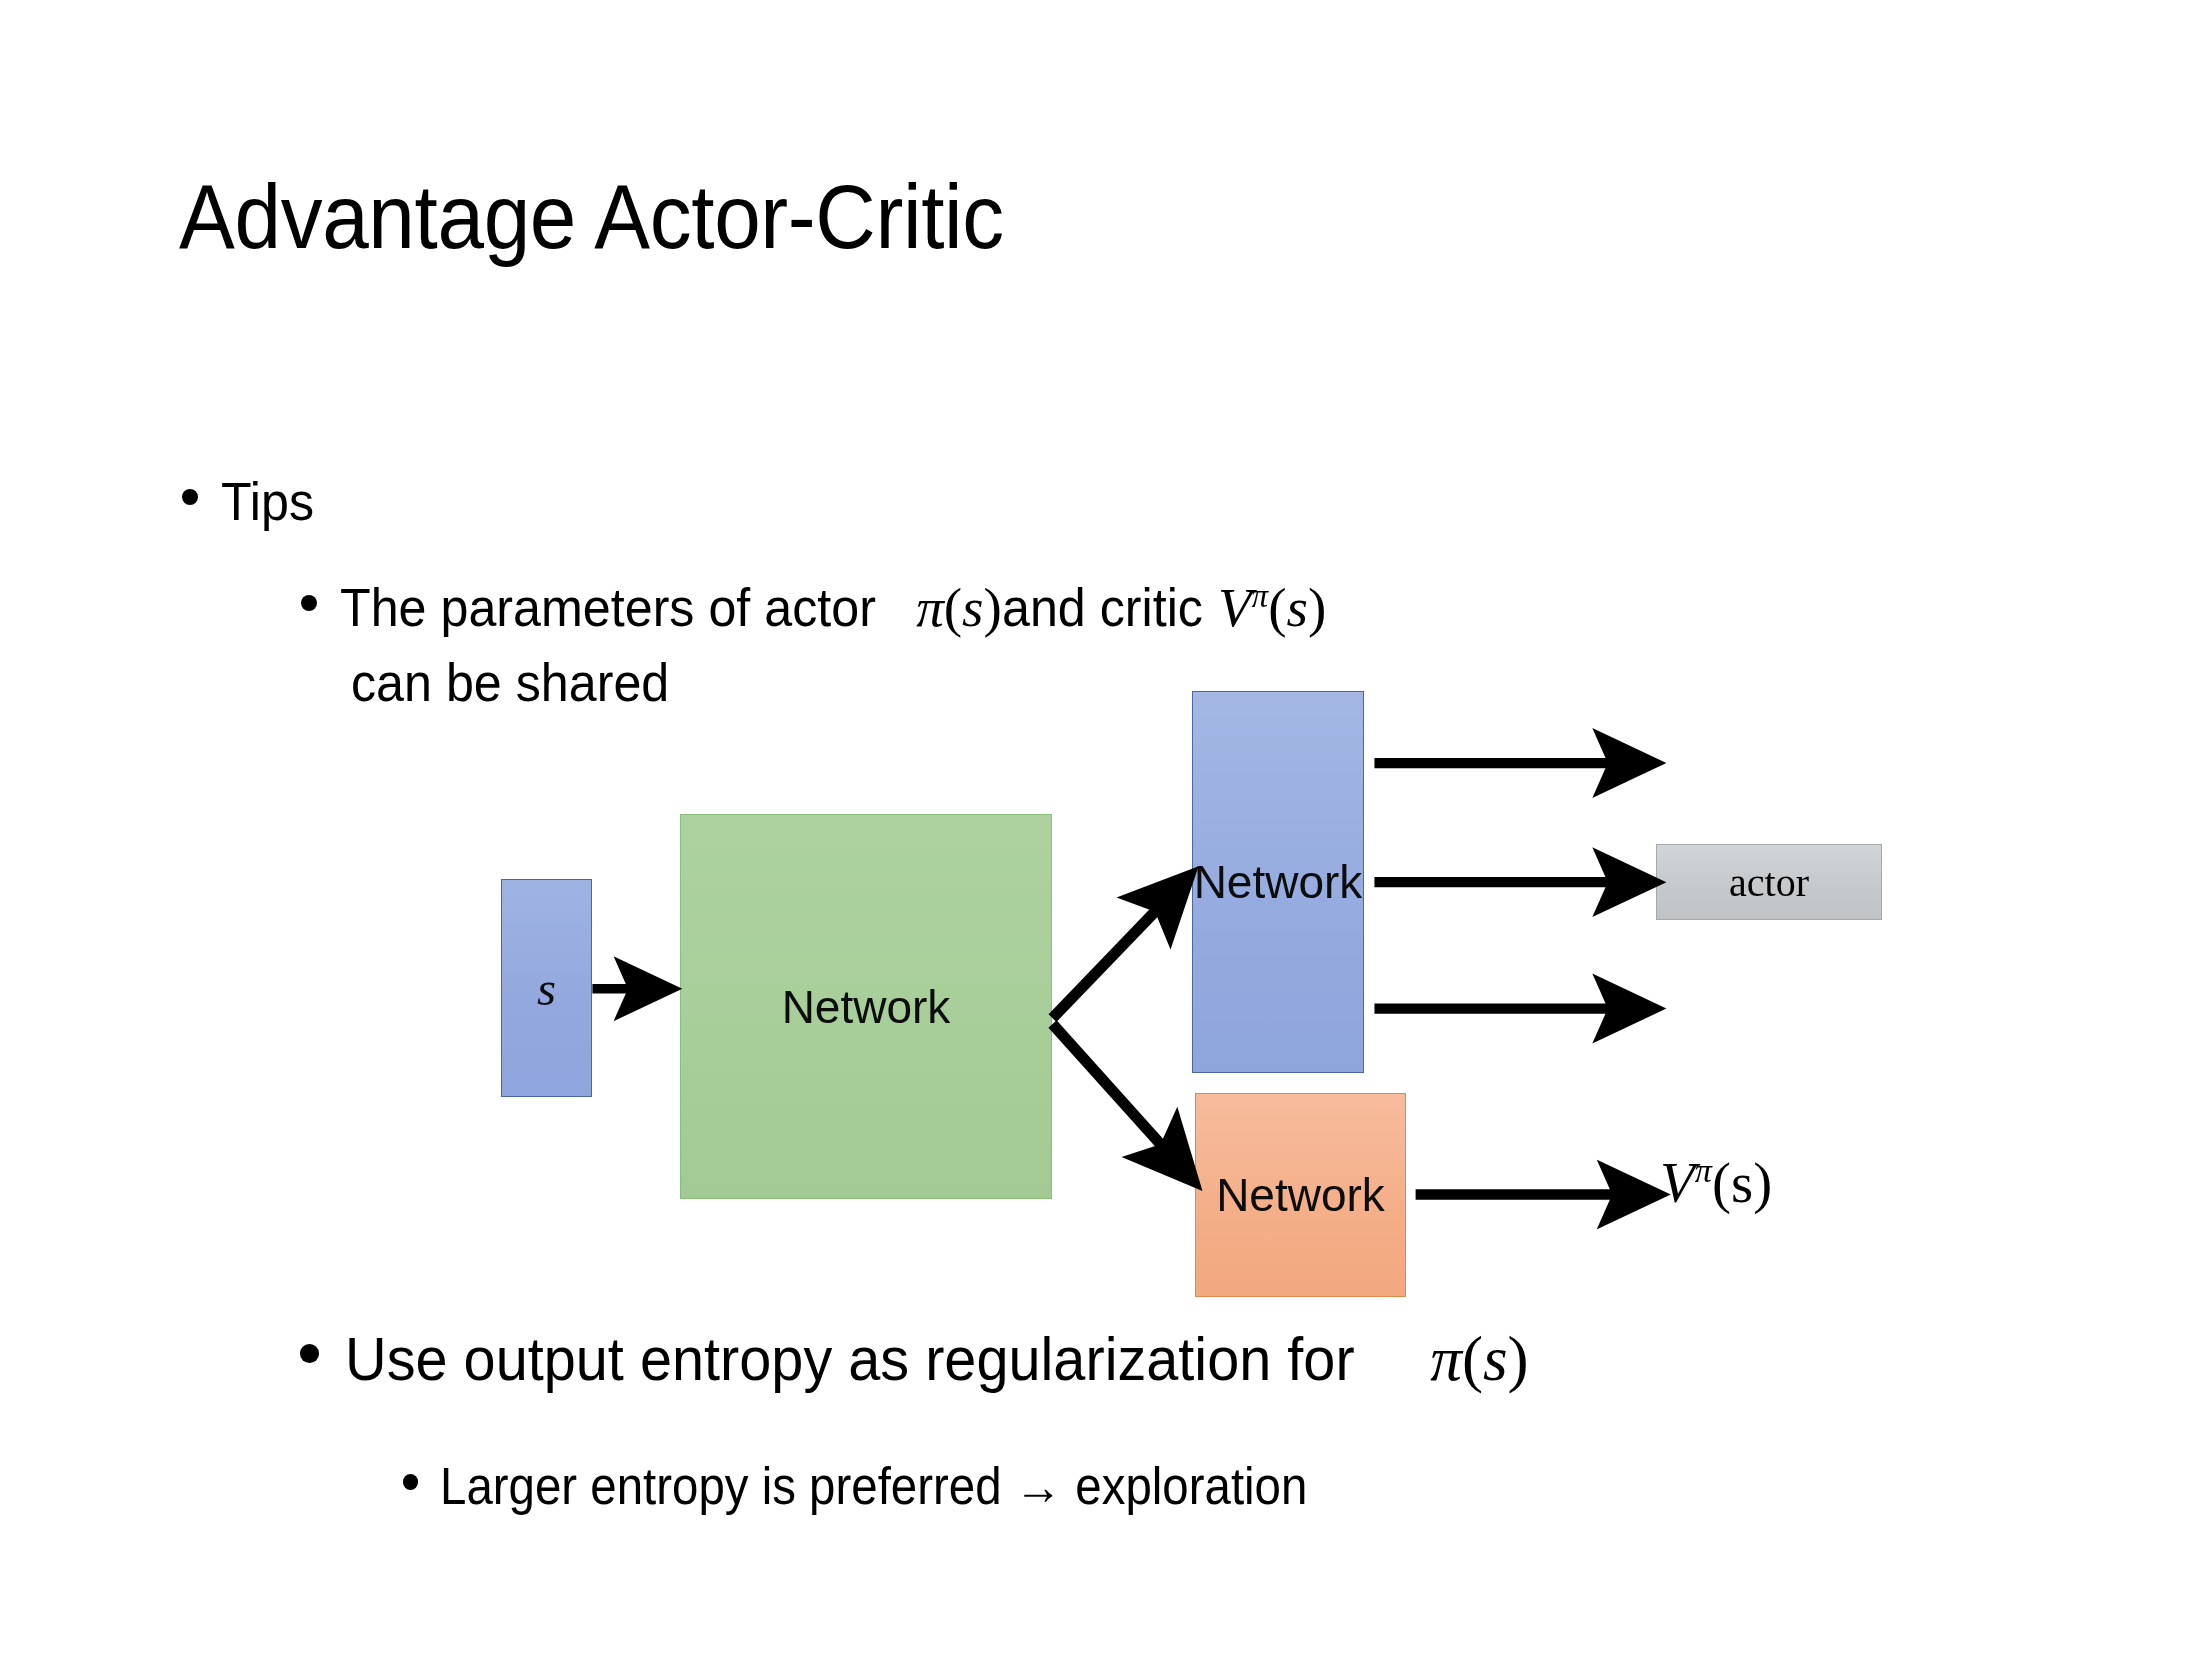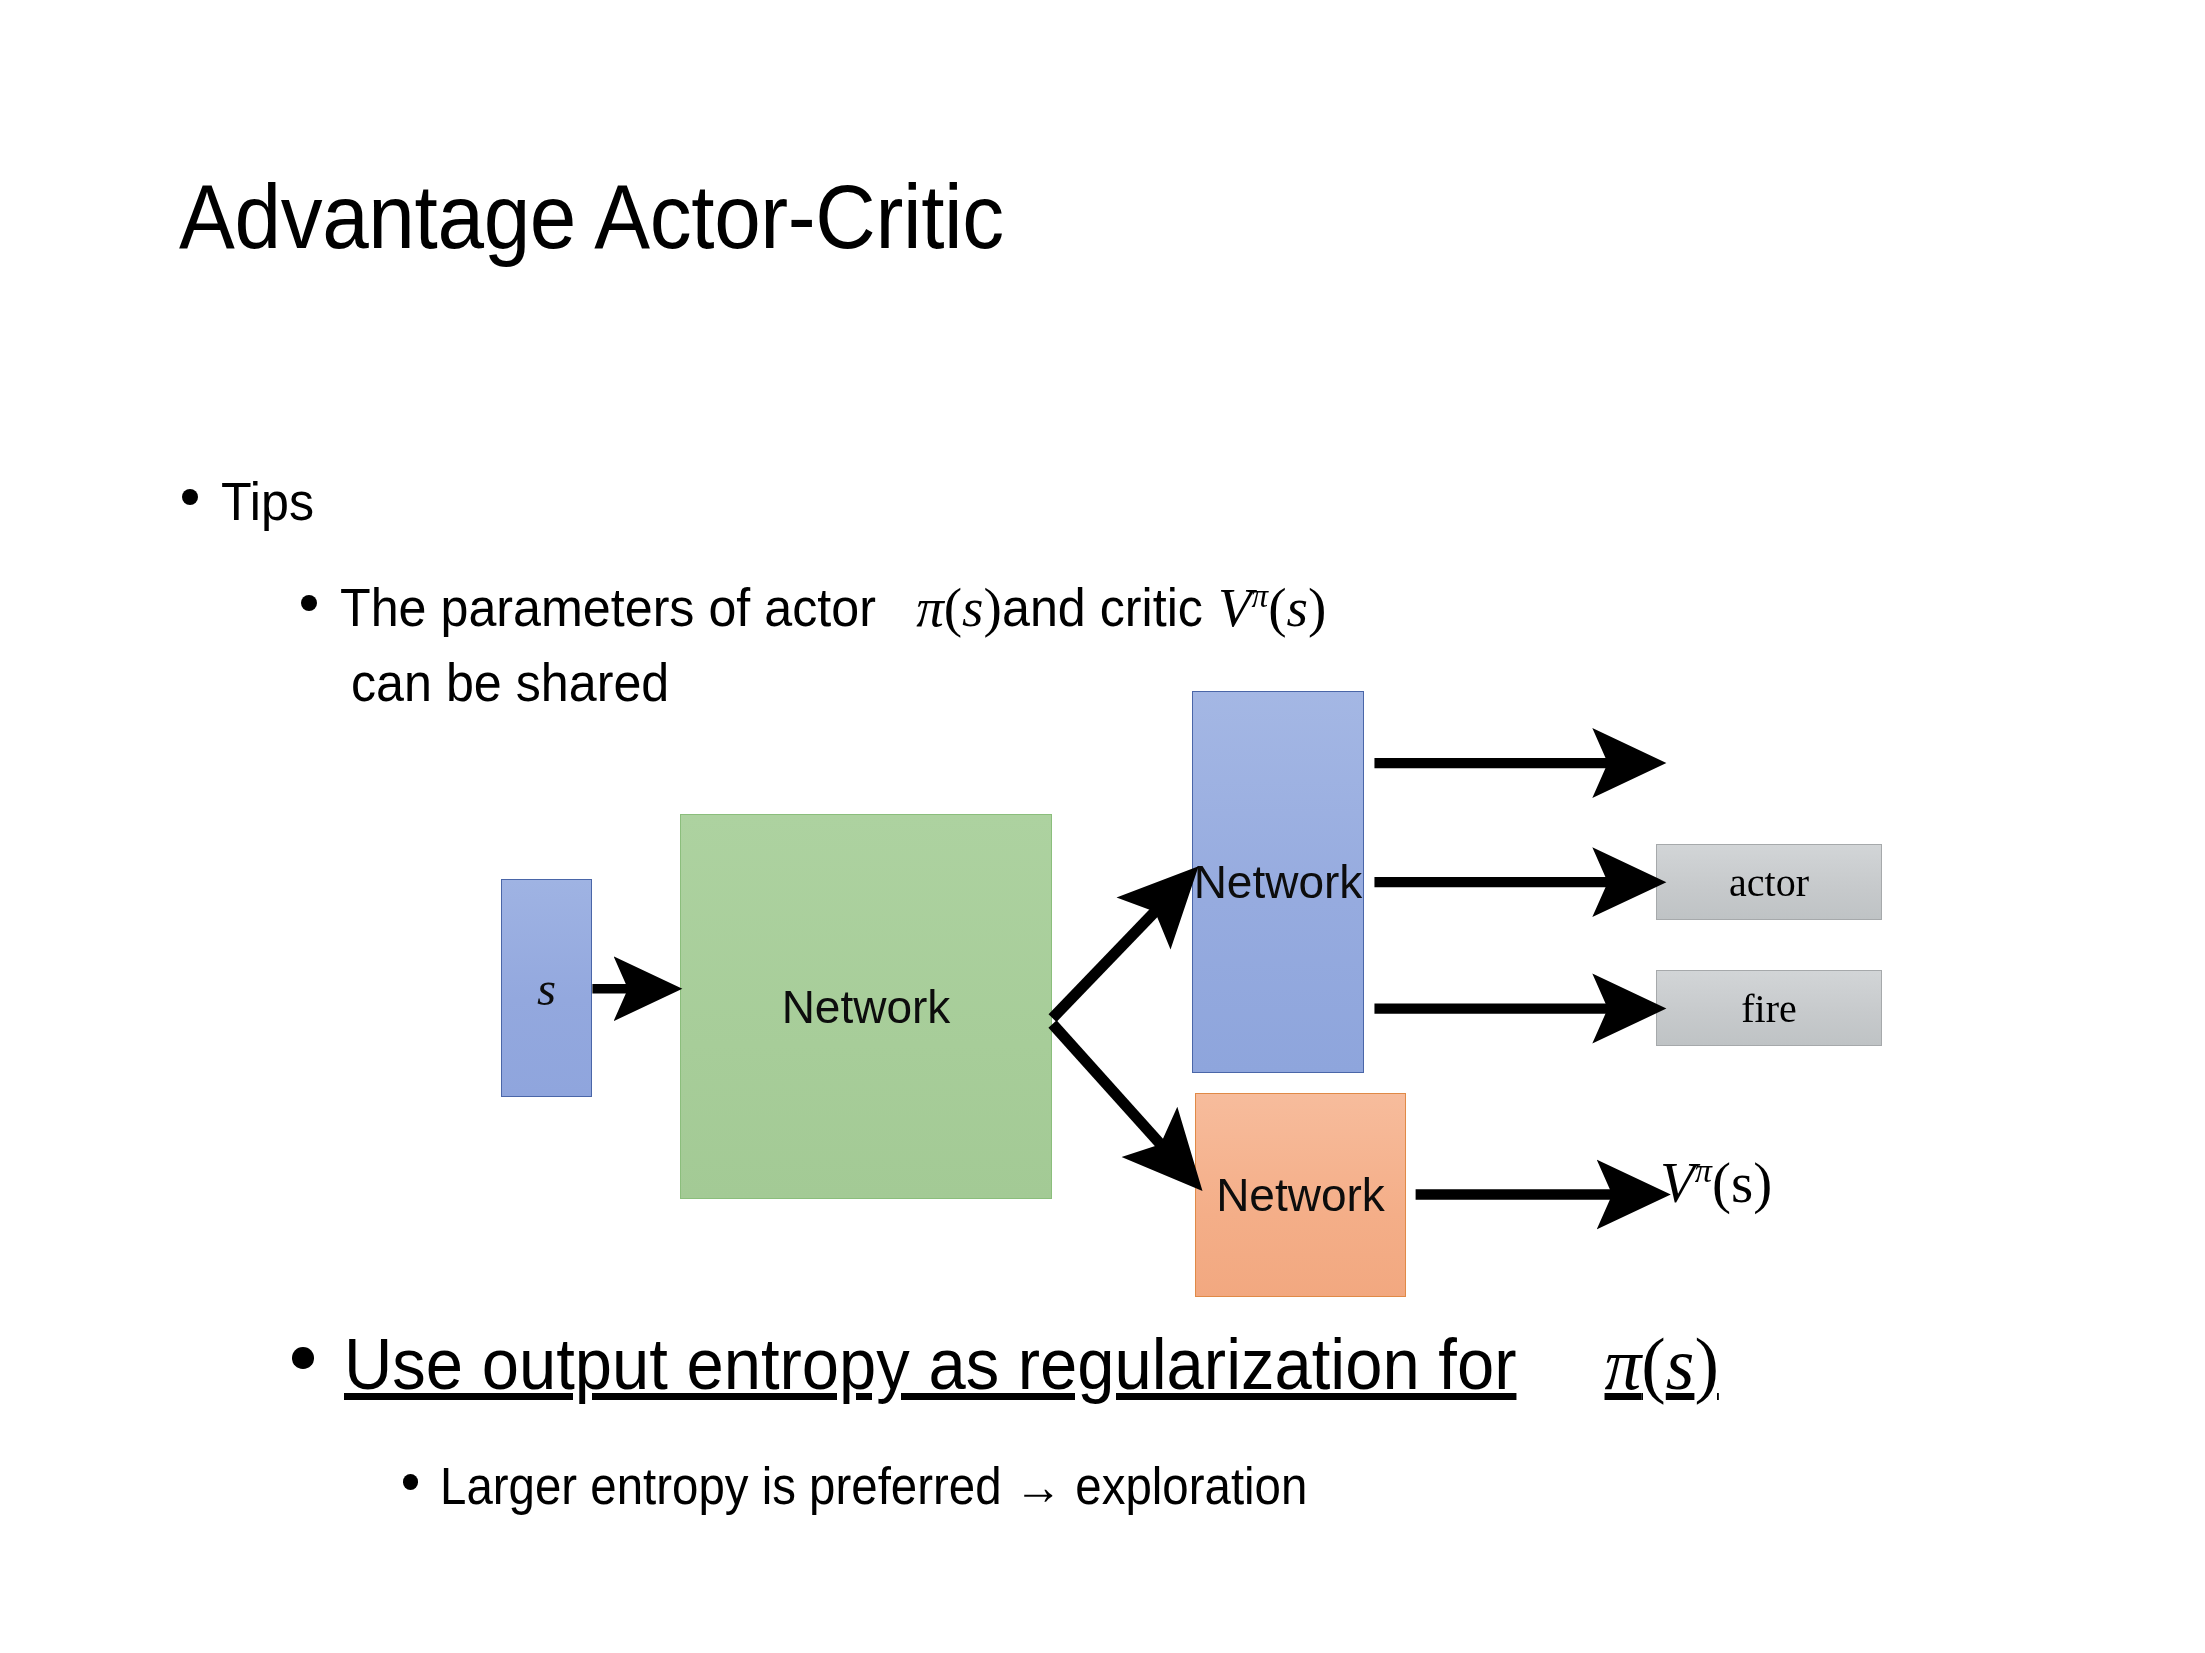"fire" div.dbox { html: <div> <span>fire</span> </div> -> none }
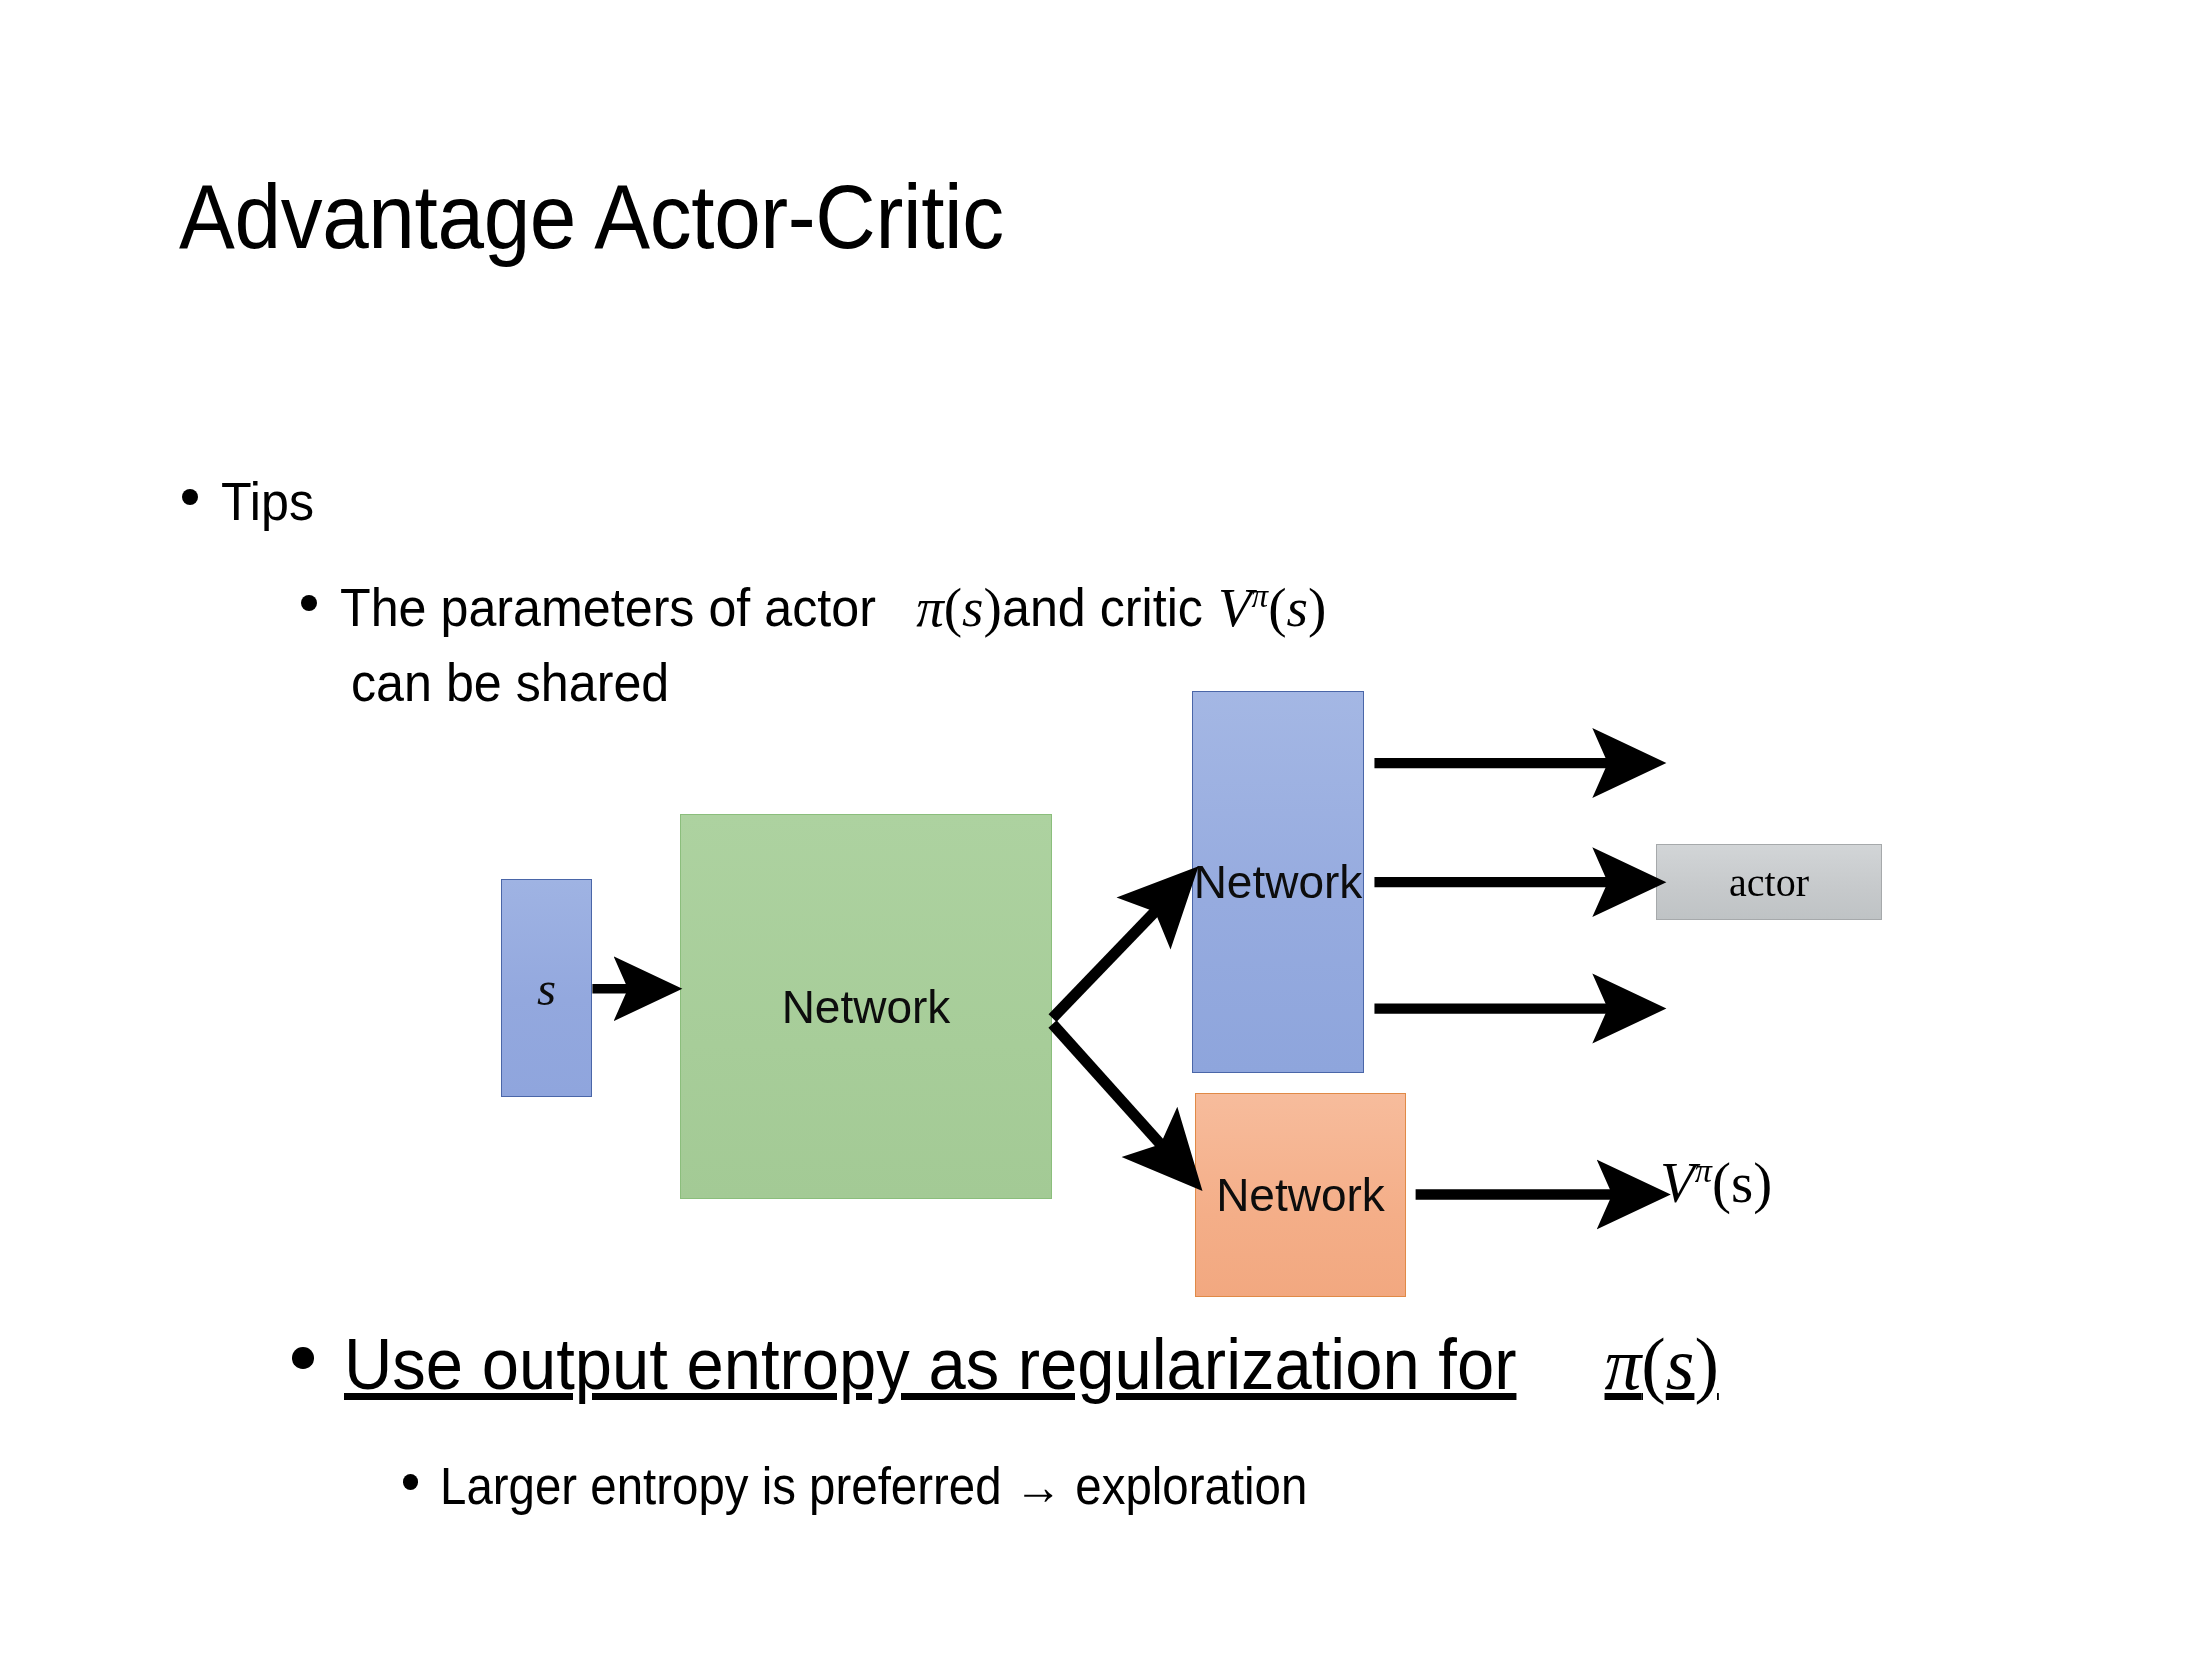"Use output entropy as regularization" #bullet-entropy { font-size: 72px -> 62px; left: 292px -> 300px; text-decoration: underline -> none }
